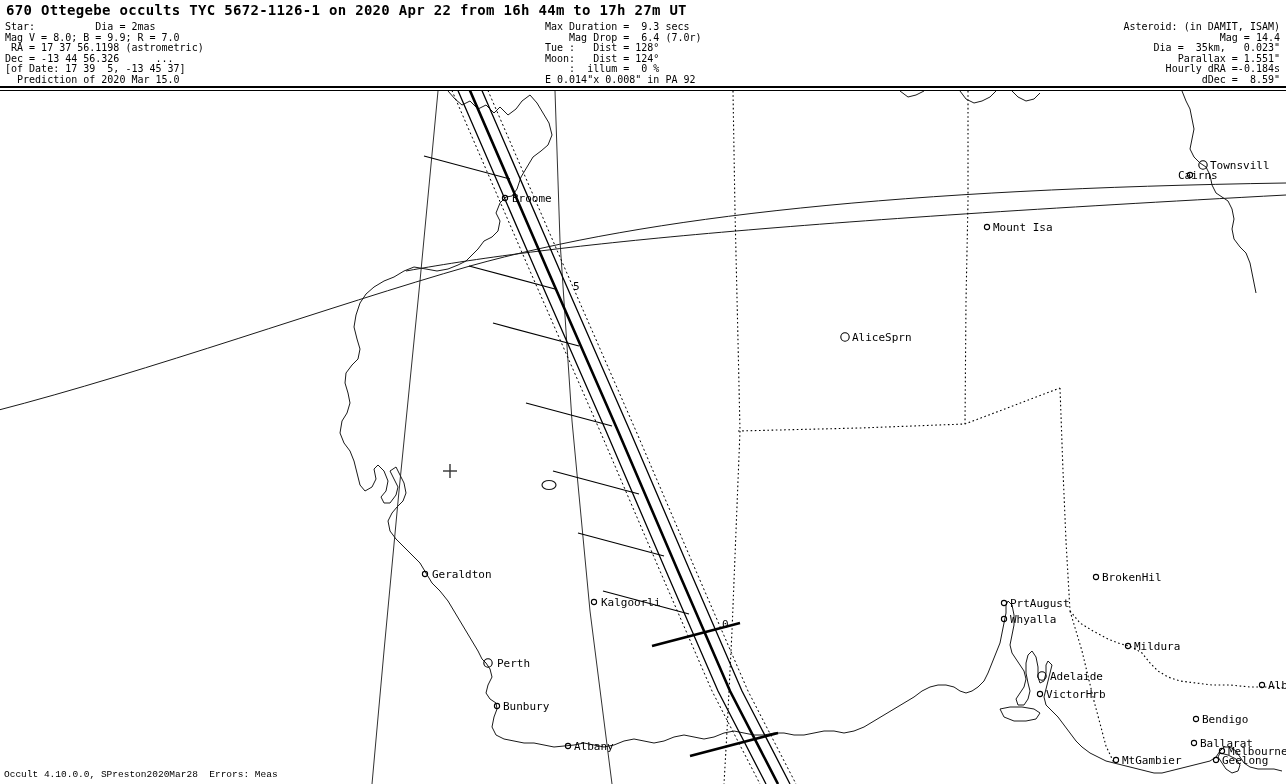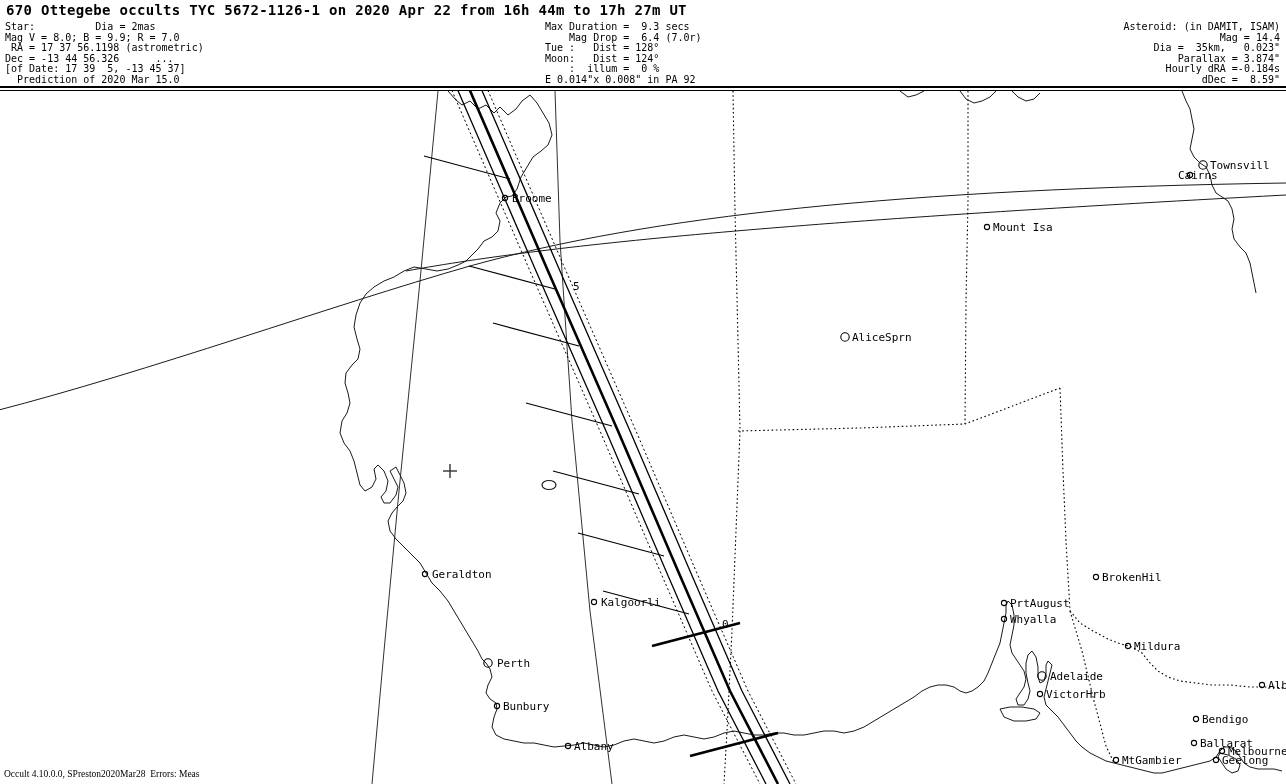"Asteroid: (in DAMIT, ISAM)" div.hblock { text: 3.874 -> 1.551 }
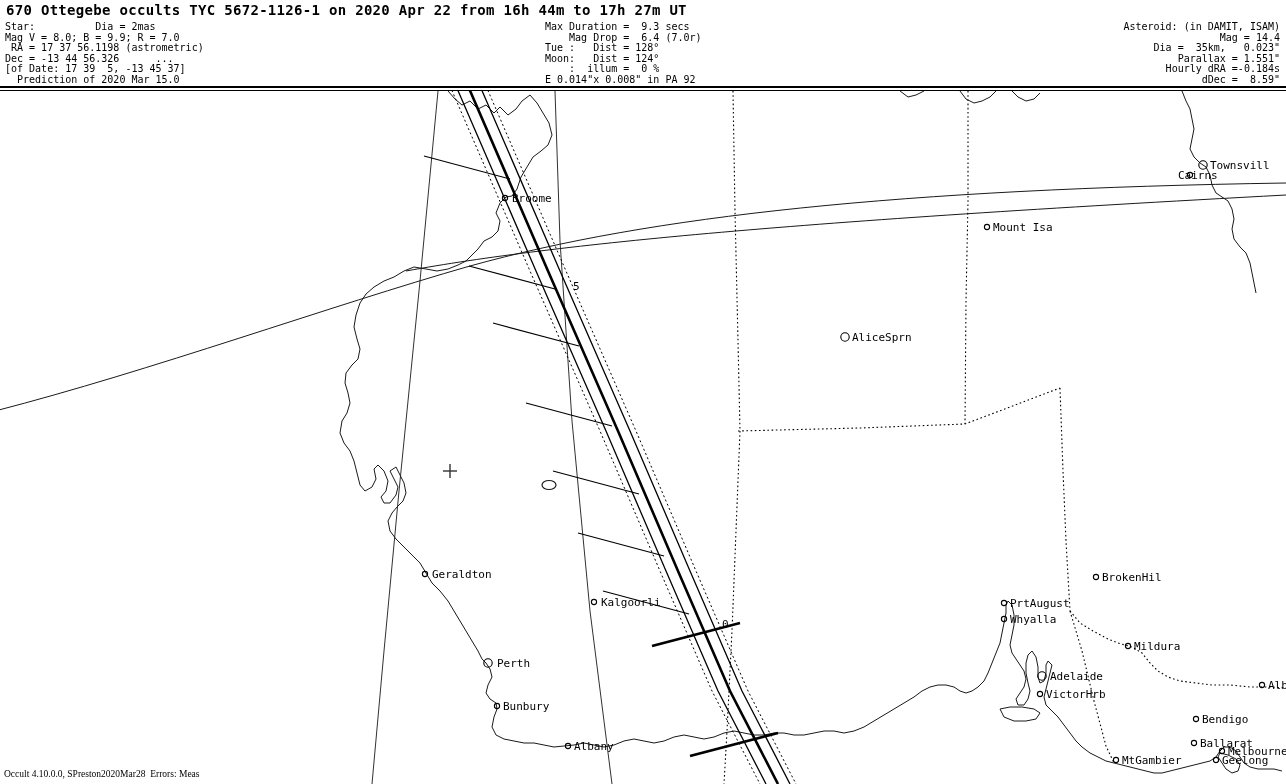"Occult 4.10.0.0, SPreston2020Mar28" #footer { font-family: Liberation Serif, serif -> Liberation Mono, monospace }
